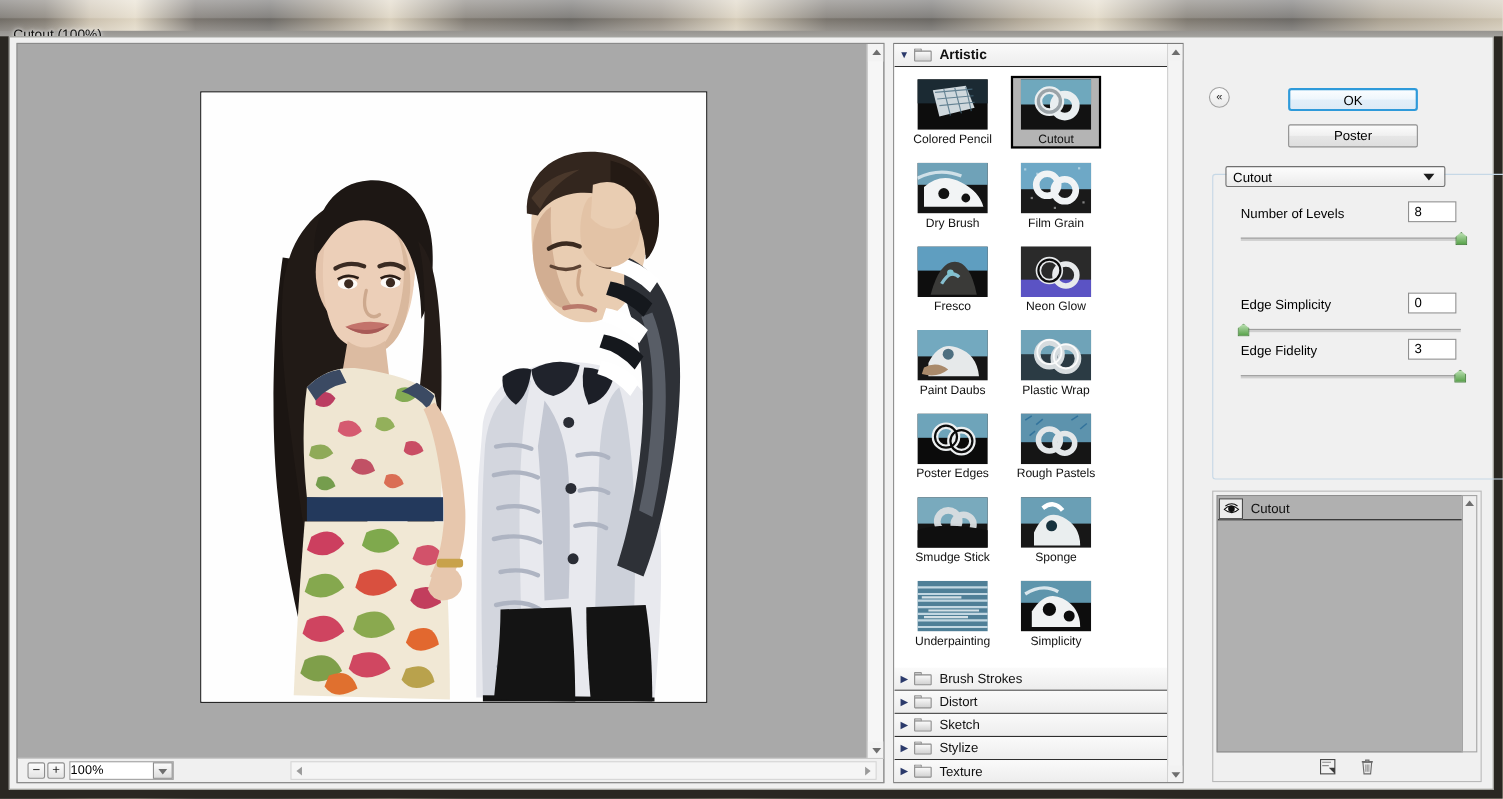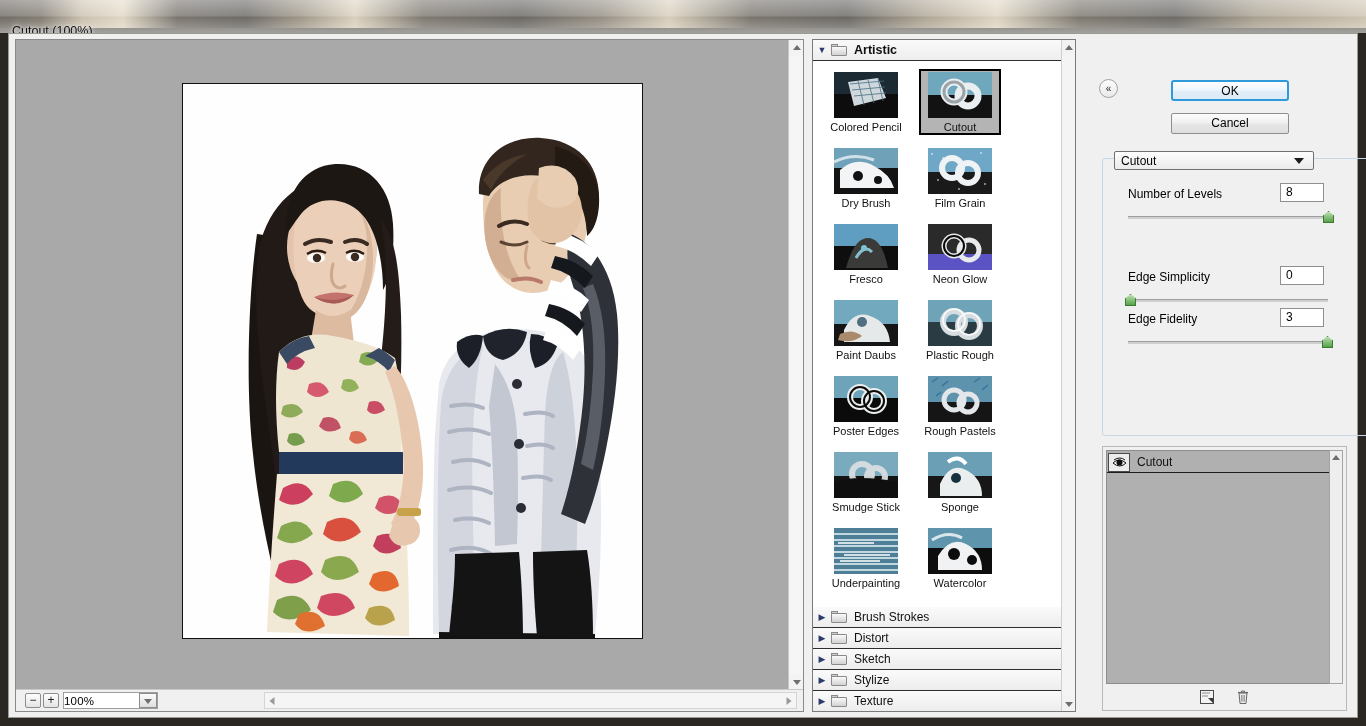"Cancel" div.pbtn { text: Cancel -> Poster }
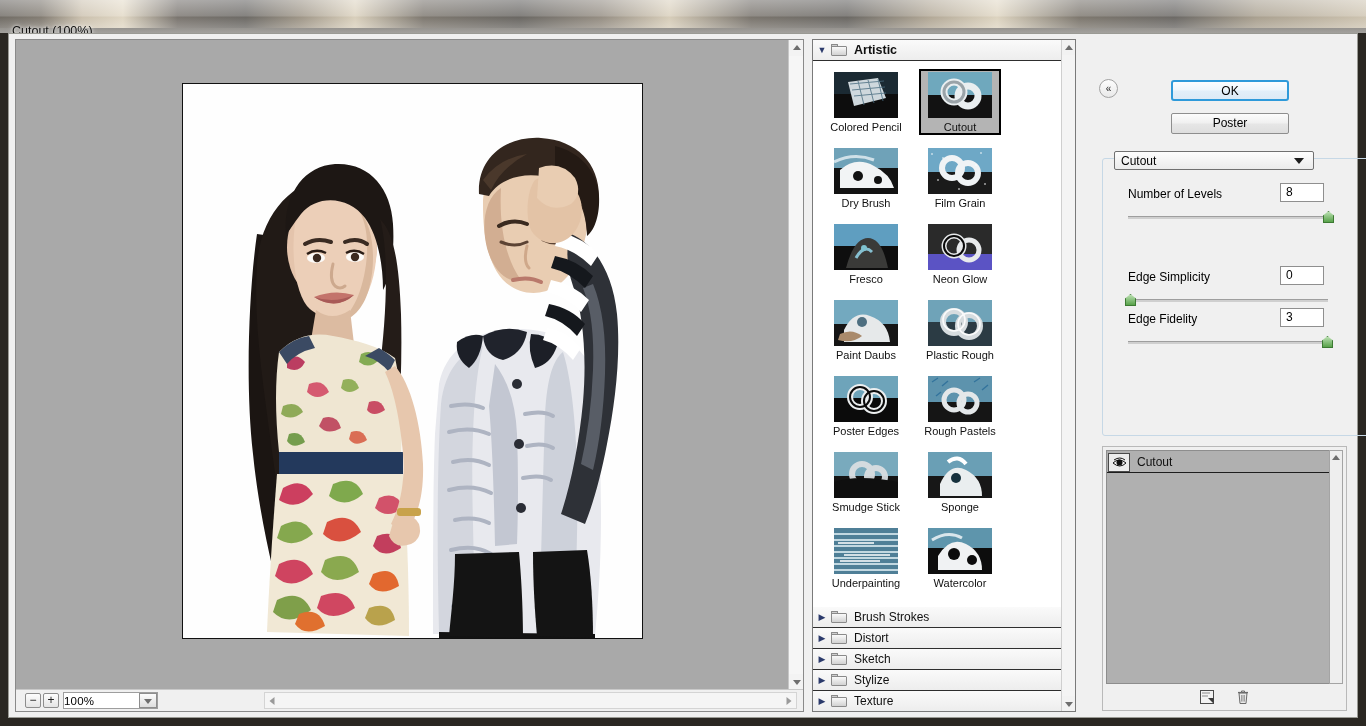"Plastic Rough" span.thumb-label { text: Rough -> Wrap }
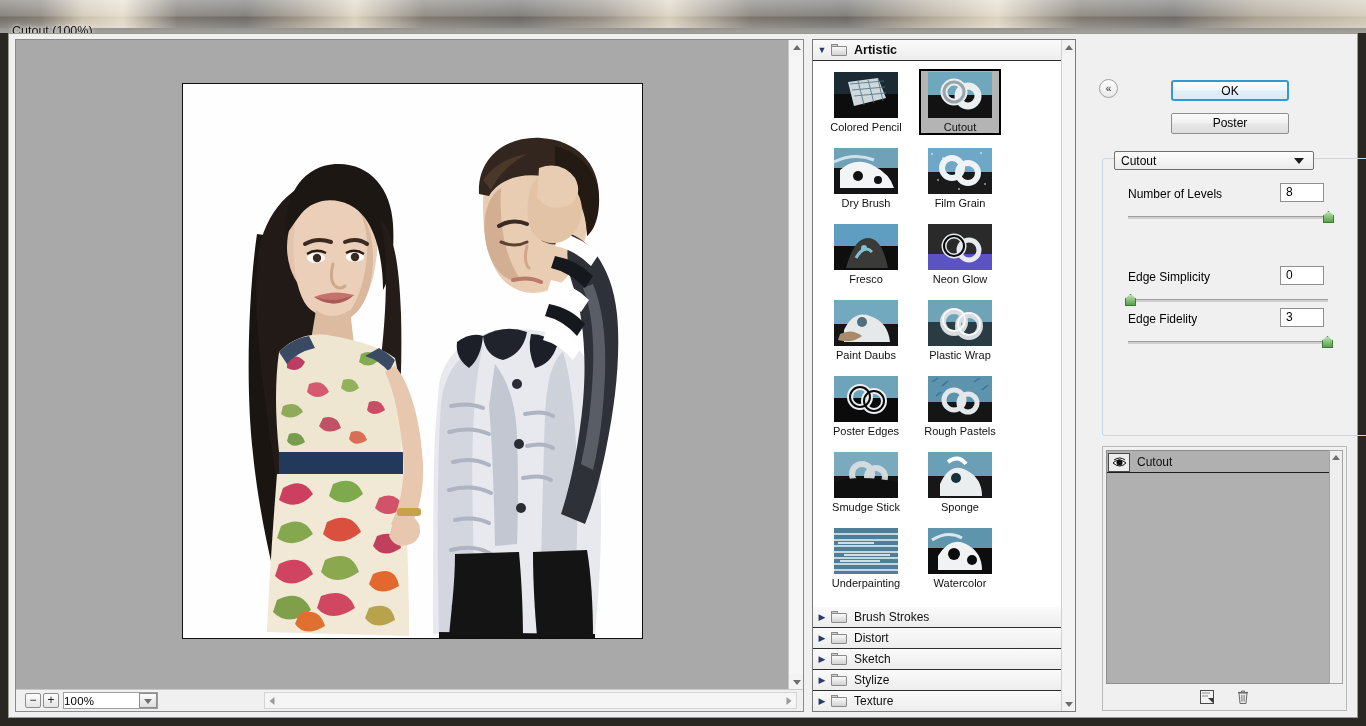"Watercolor" span.thumb-label { text: Watercolor -> Simplicity }
